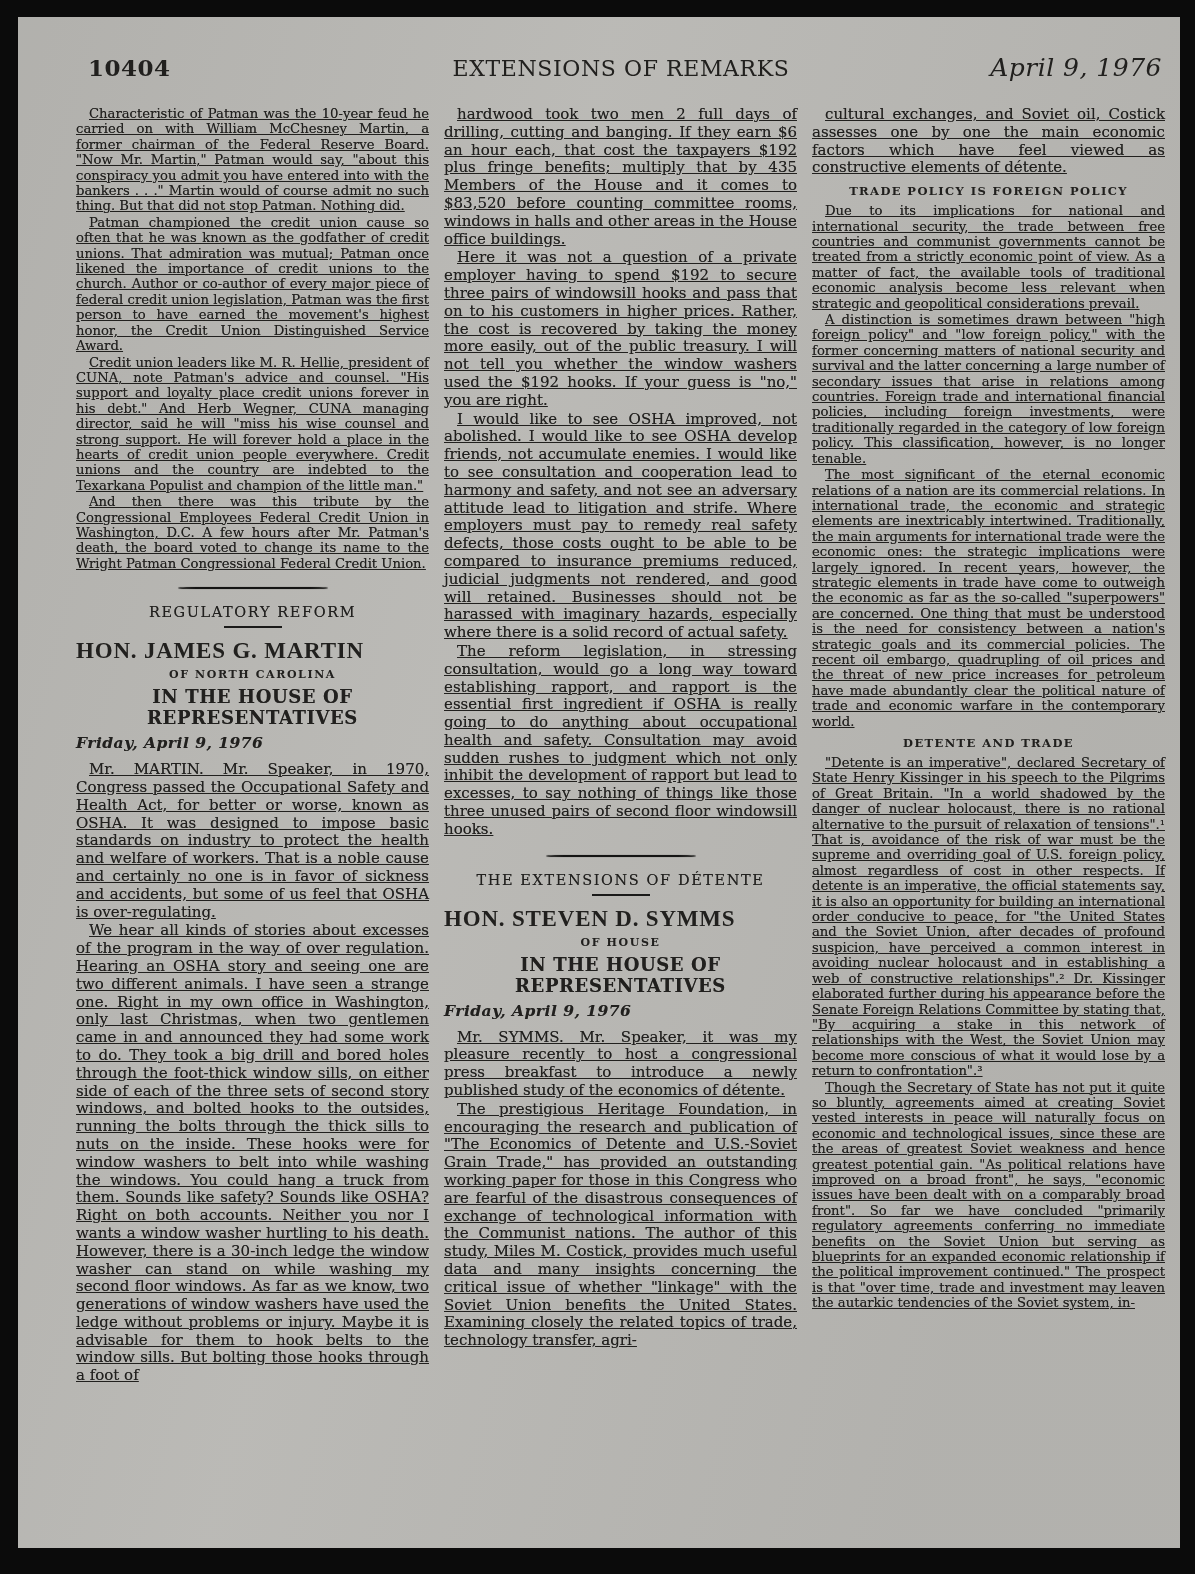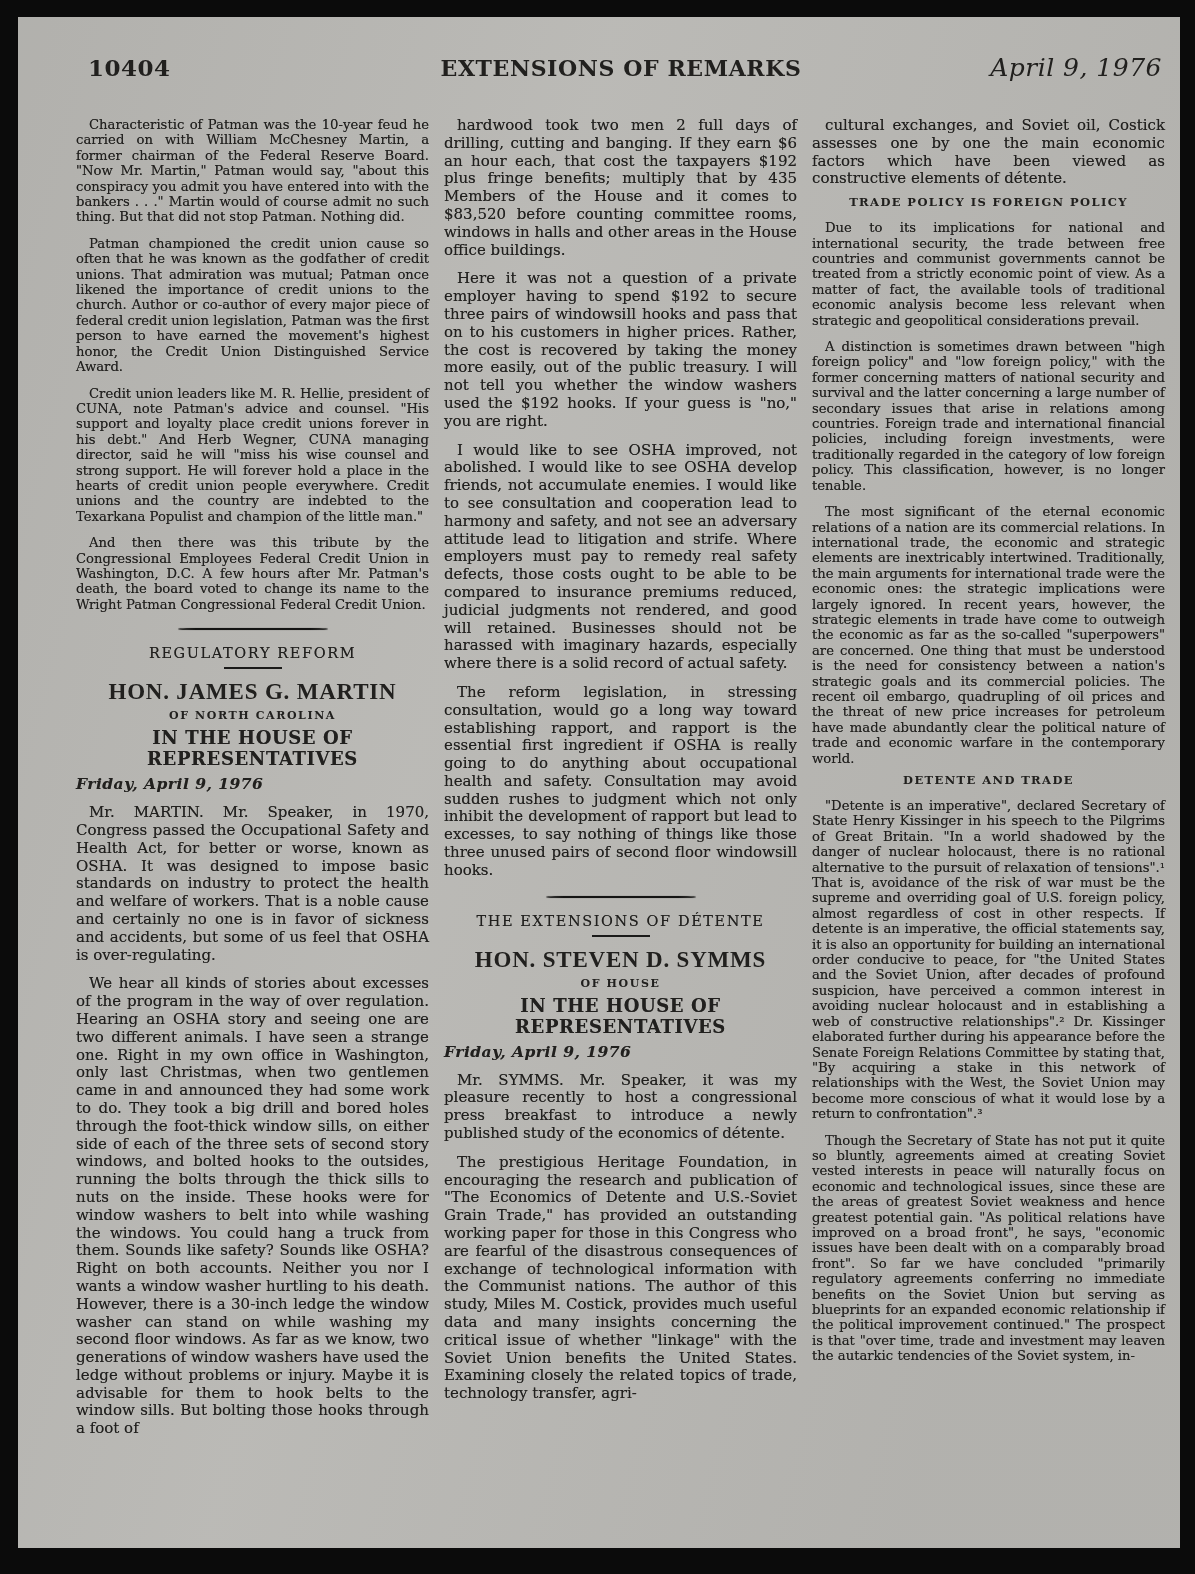"EXTENSIONS OF REMARKS" .header-title { font-weight: bold -> normal }
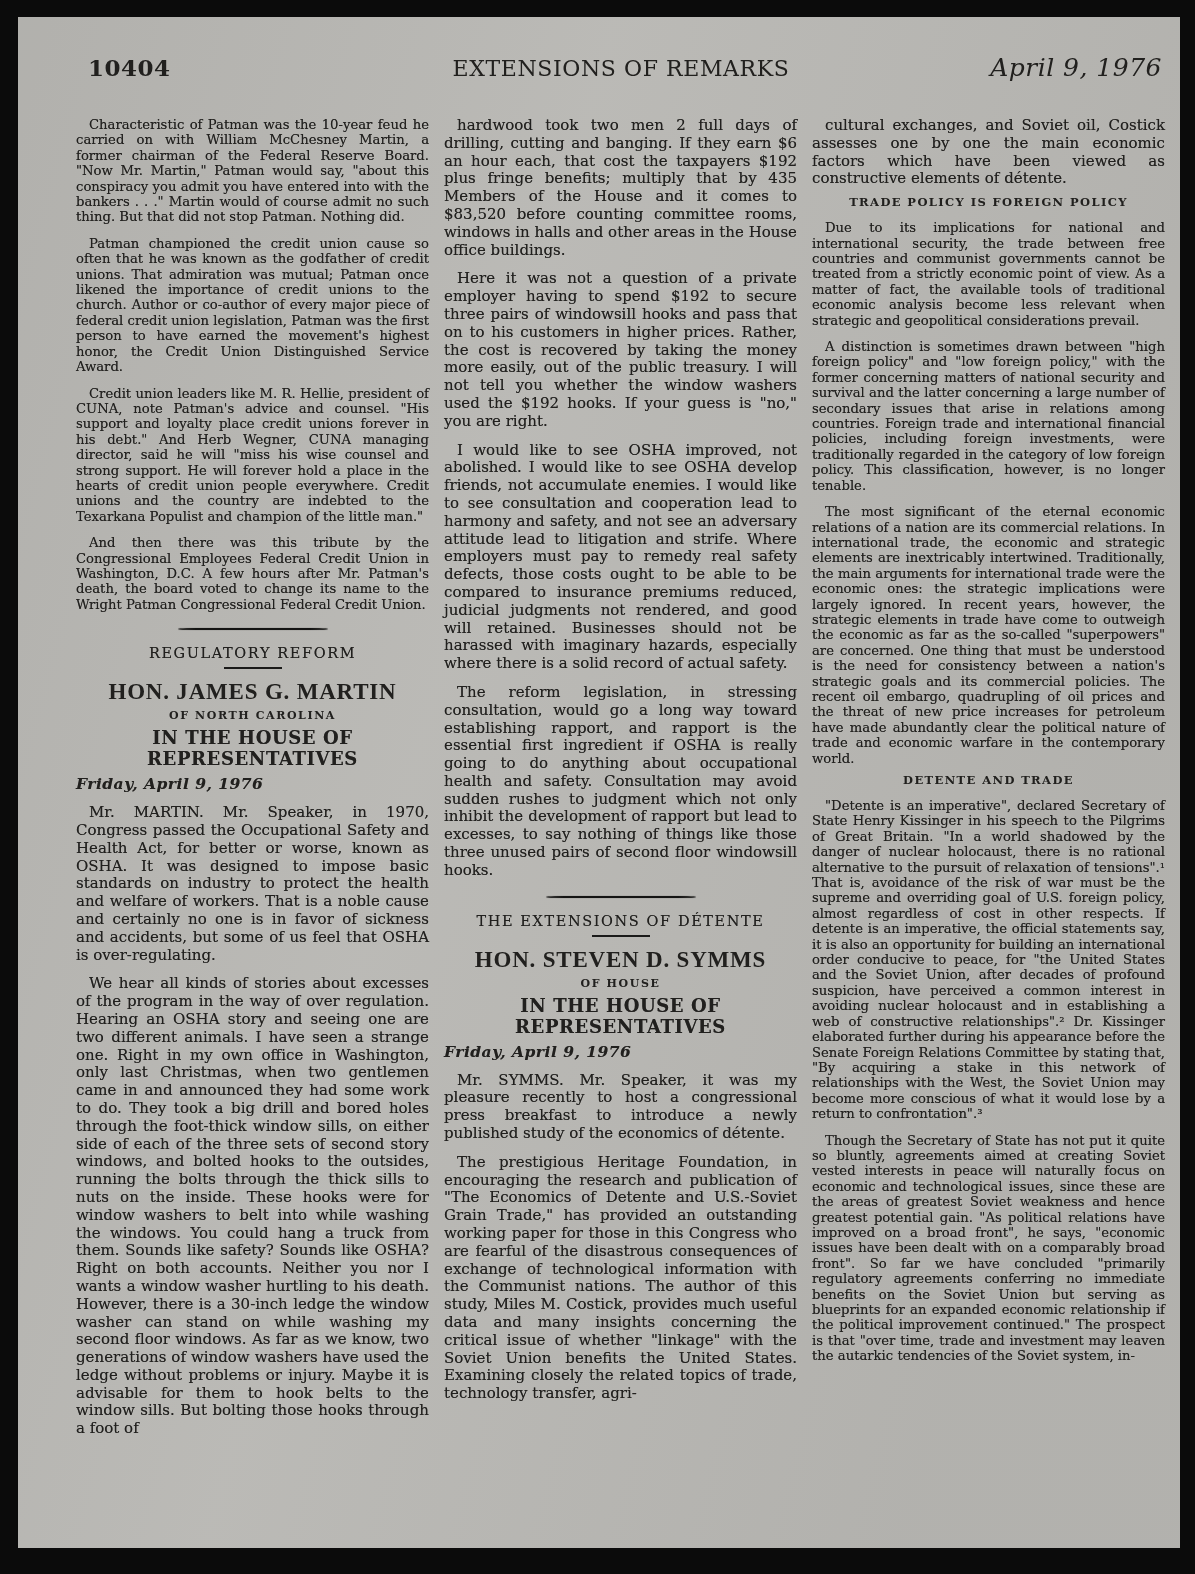"Characteristic of Patman was the" .para { margin: 11px 0 1px 0 -> 0 0 1px 0; text-decoration: none -> underline }
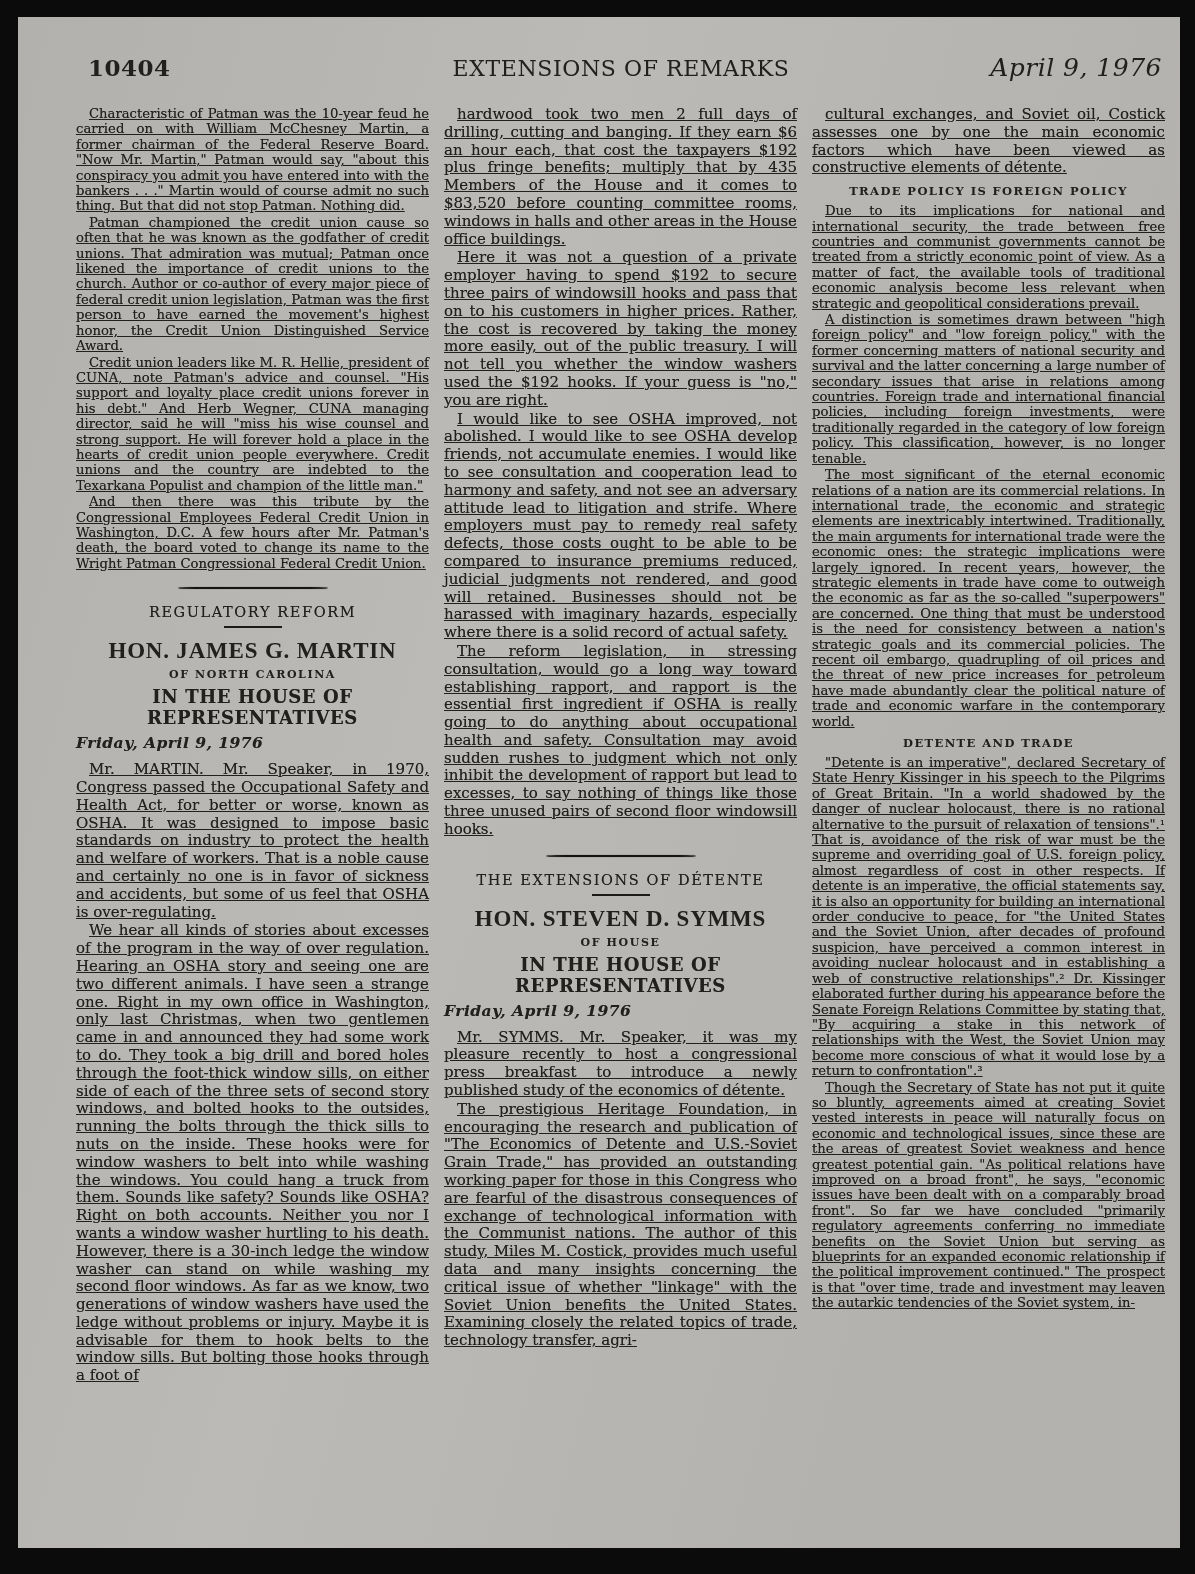"cultural exchanges, and Soviet oil," p.para { text: been -> feel }
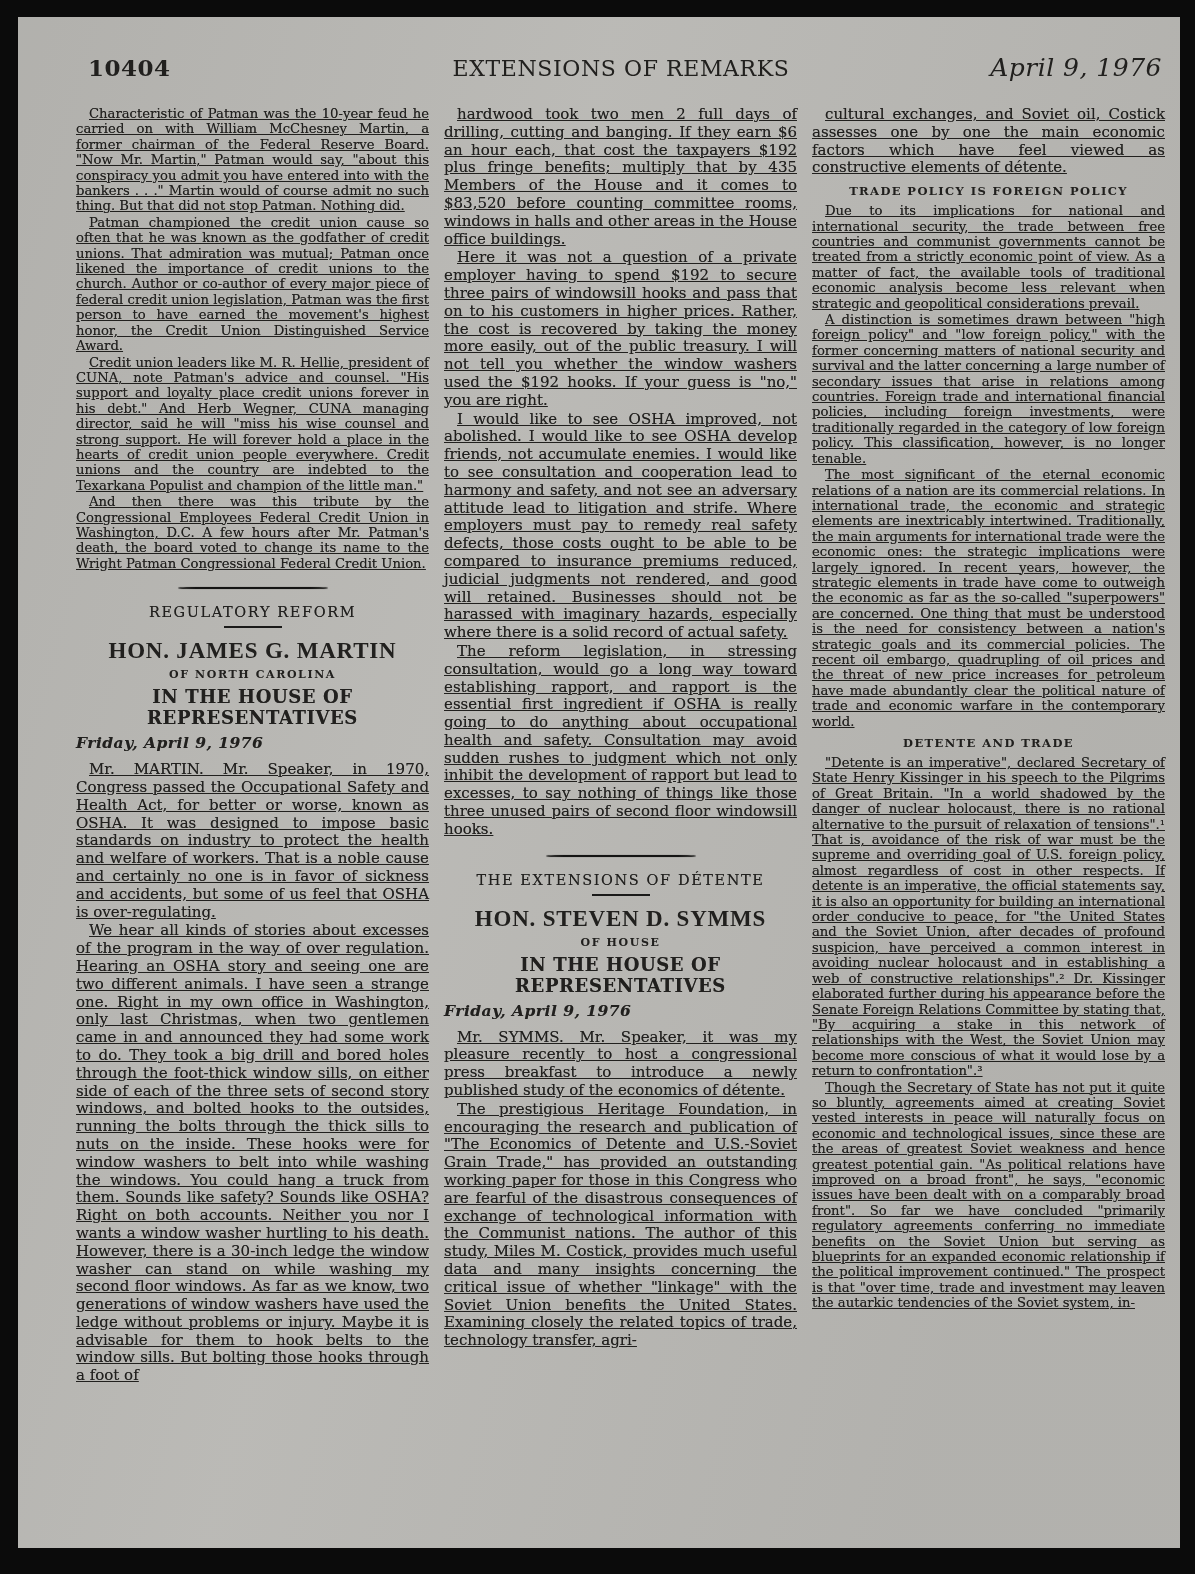"HON. JAMES G. MARTIN" .speaker { text-align: center -> left }
